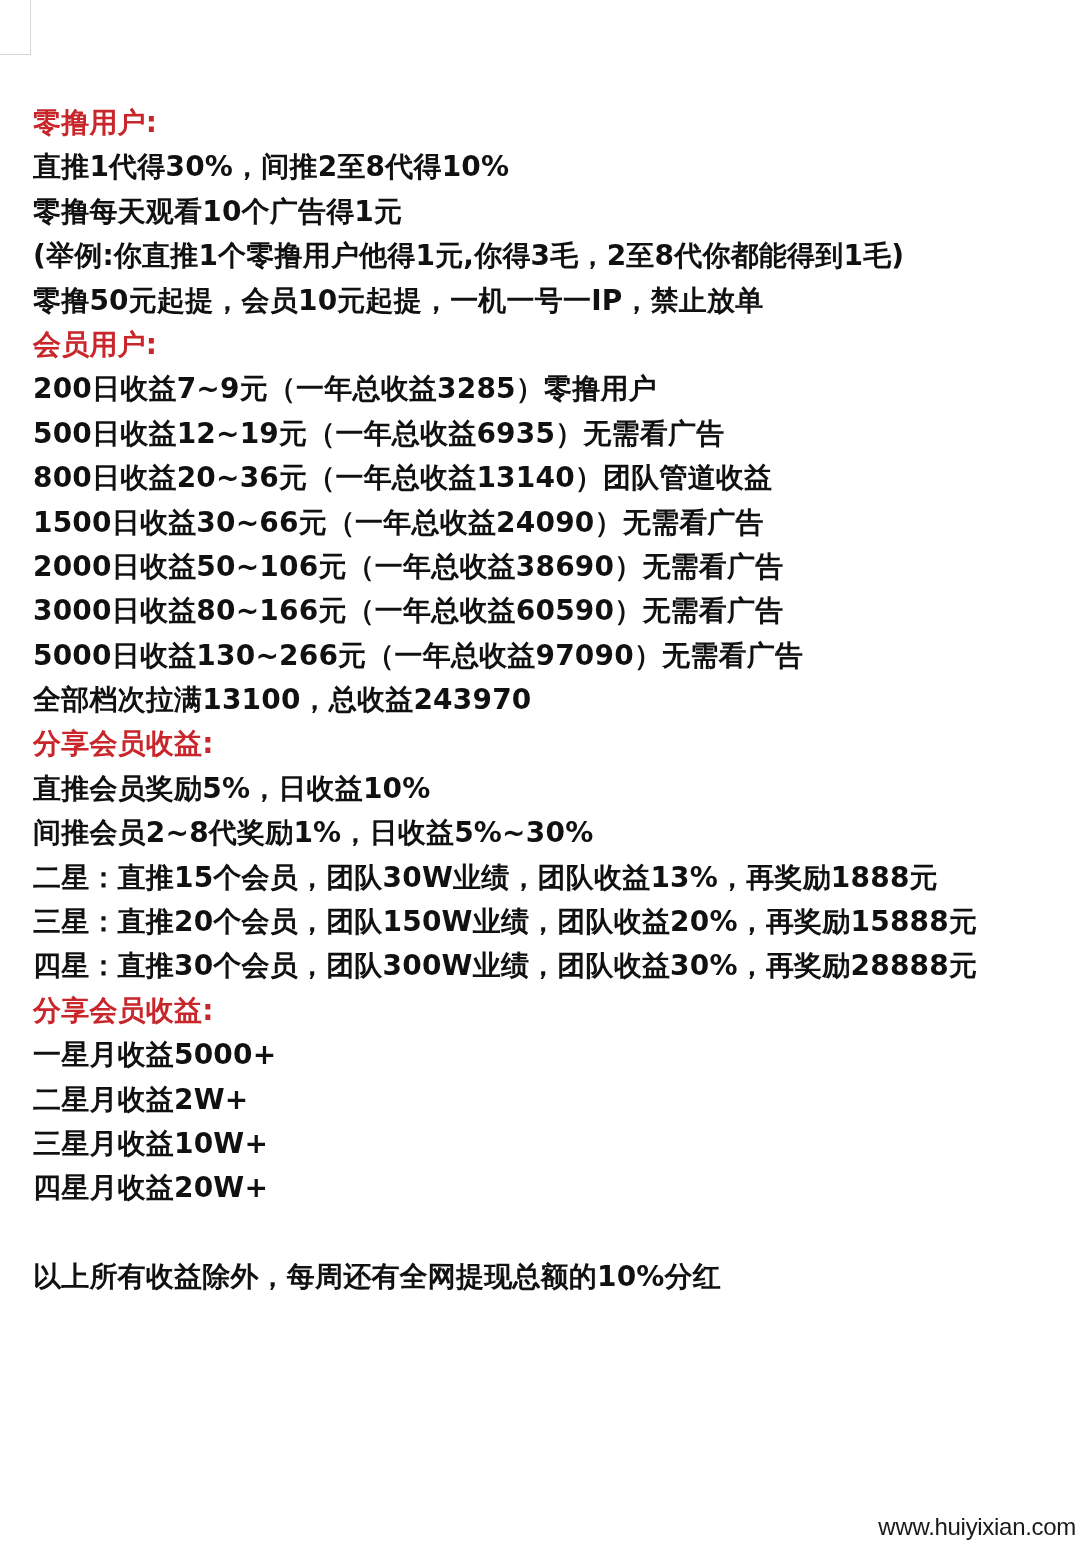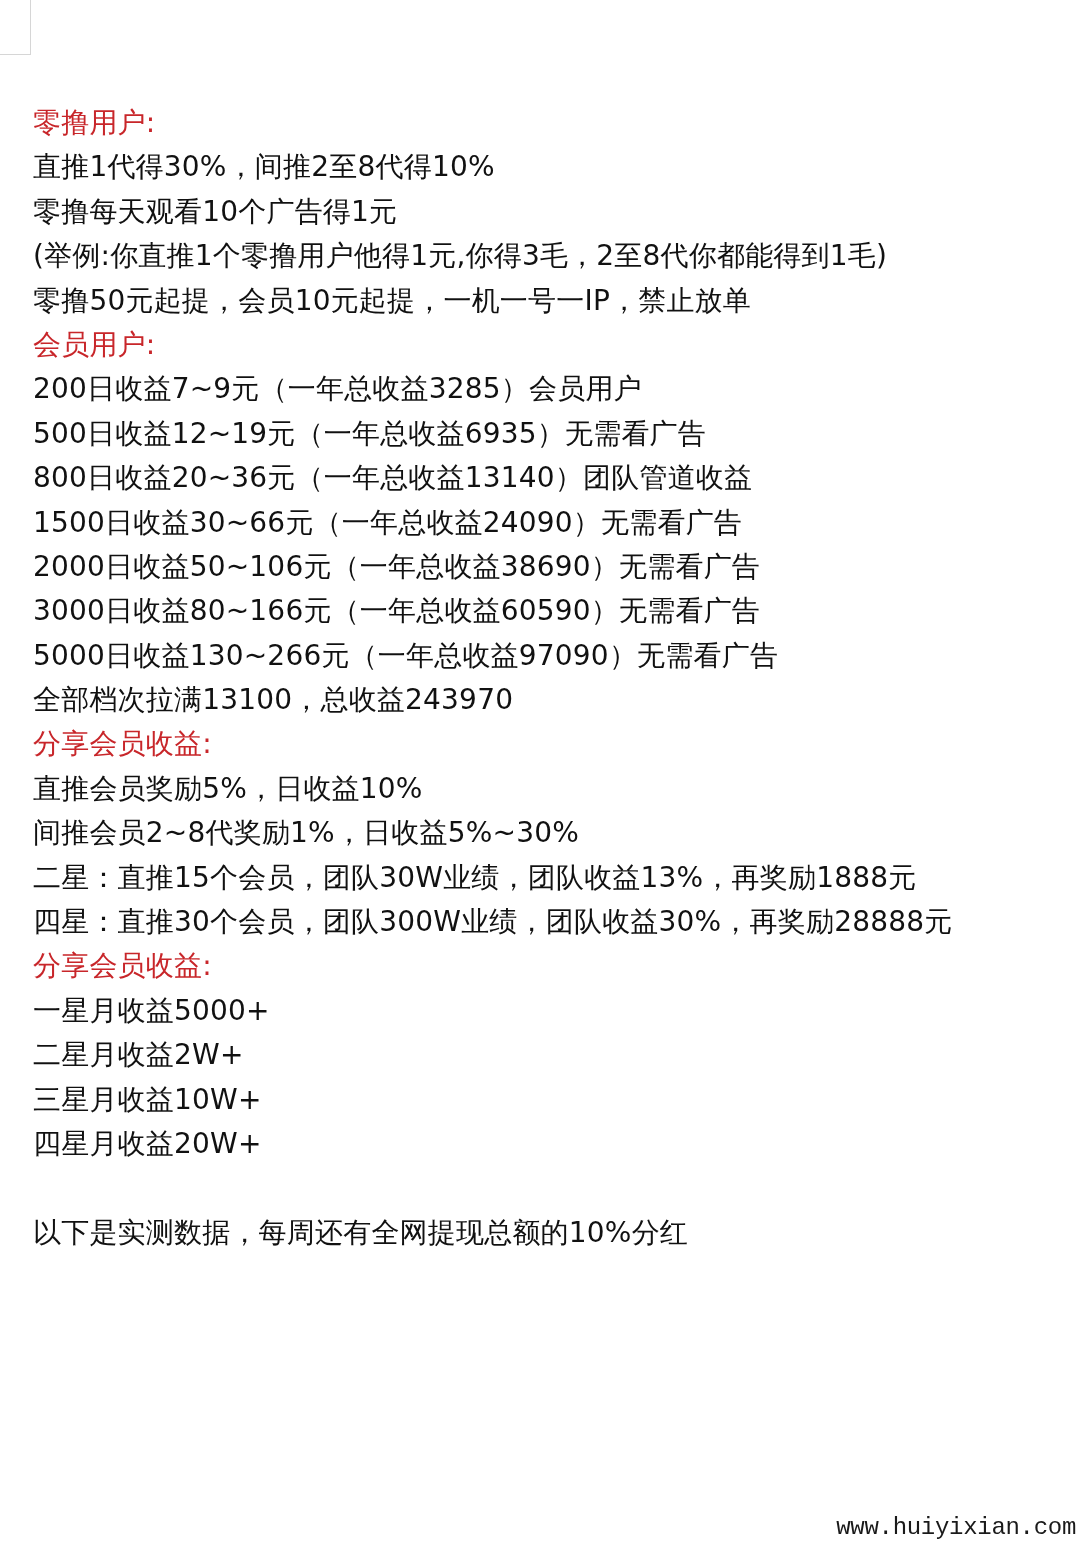"零撸用户:" .content { font-weight: none -> bold }
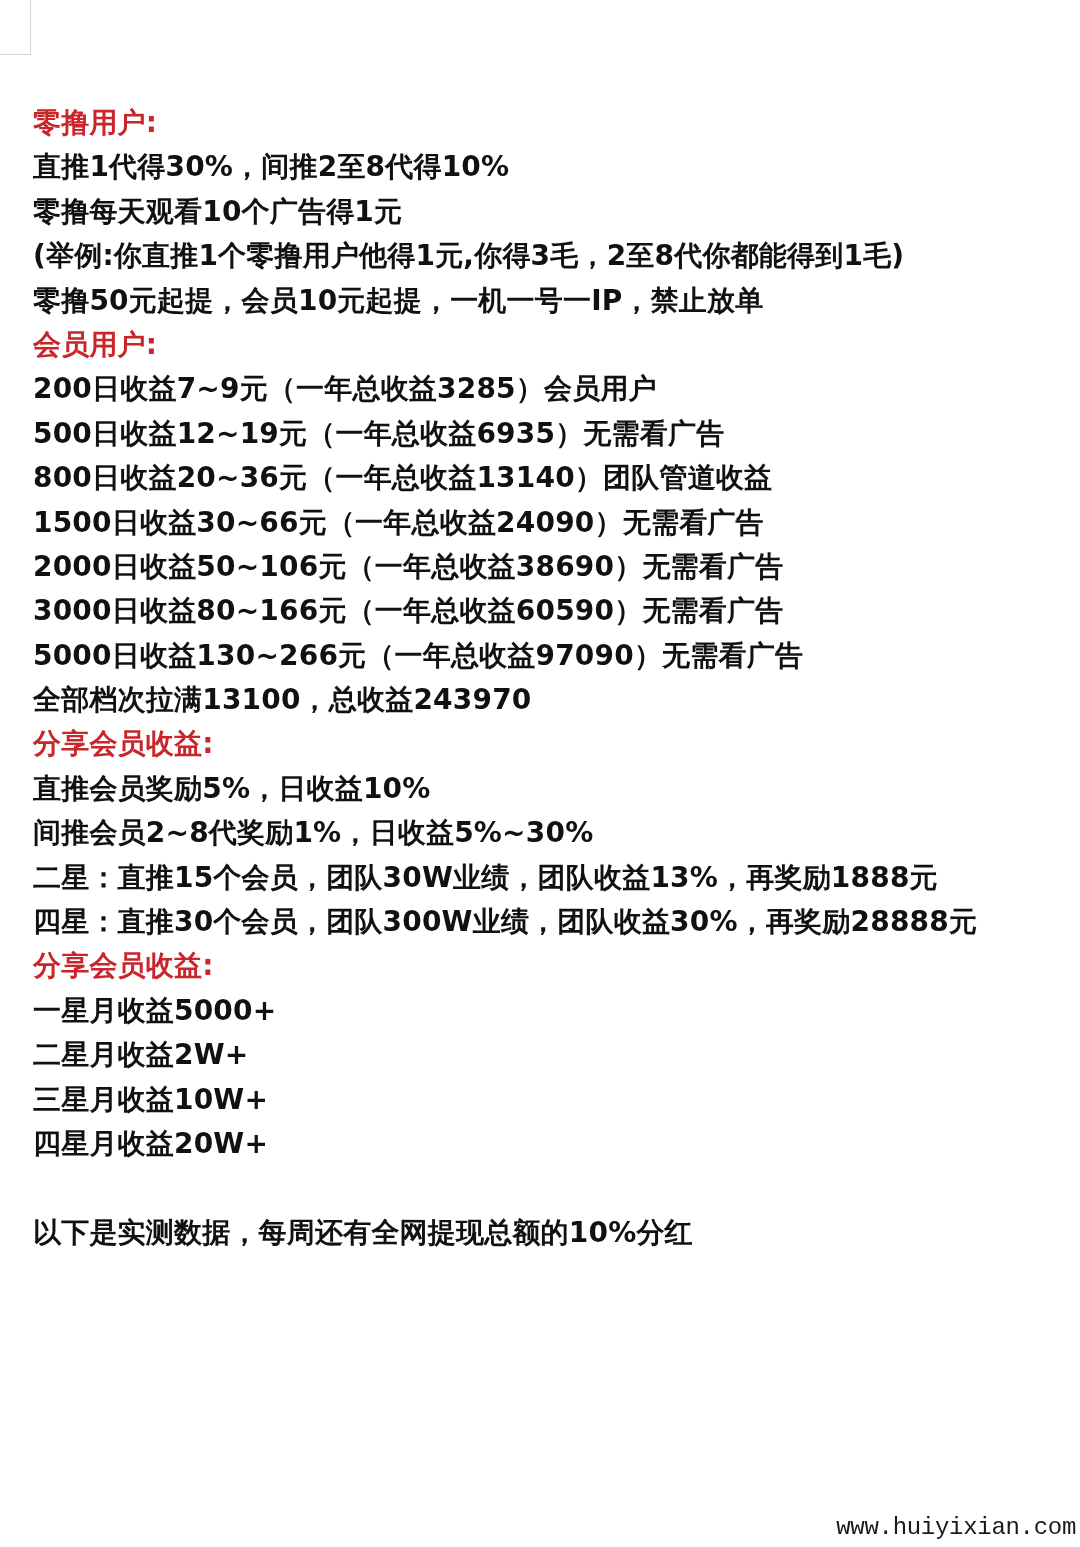"200日收益7~9元（一年总收益3285）会员用户" div.line { text: 会员 -> 零撸 }
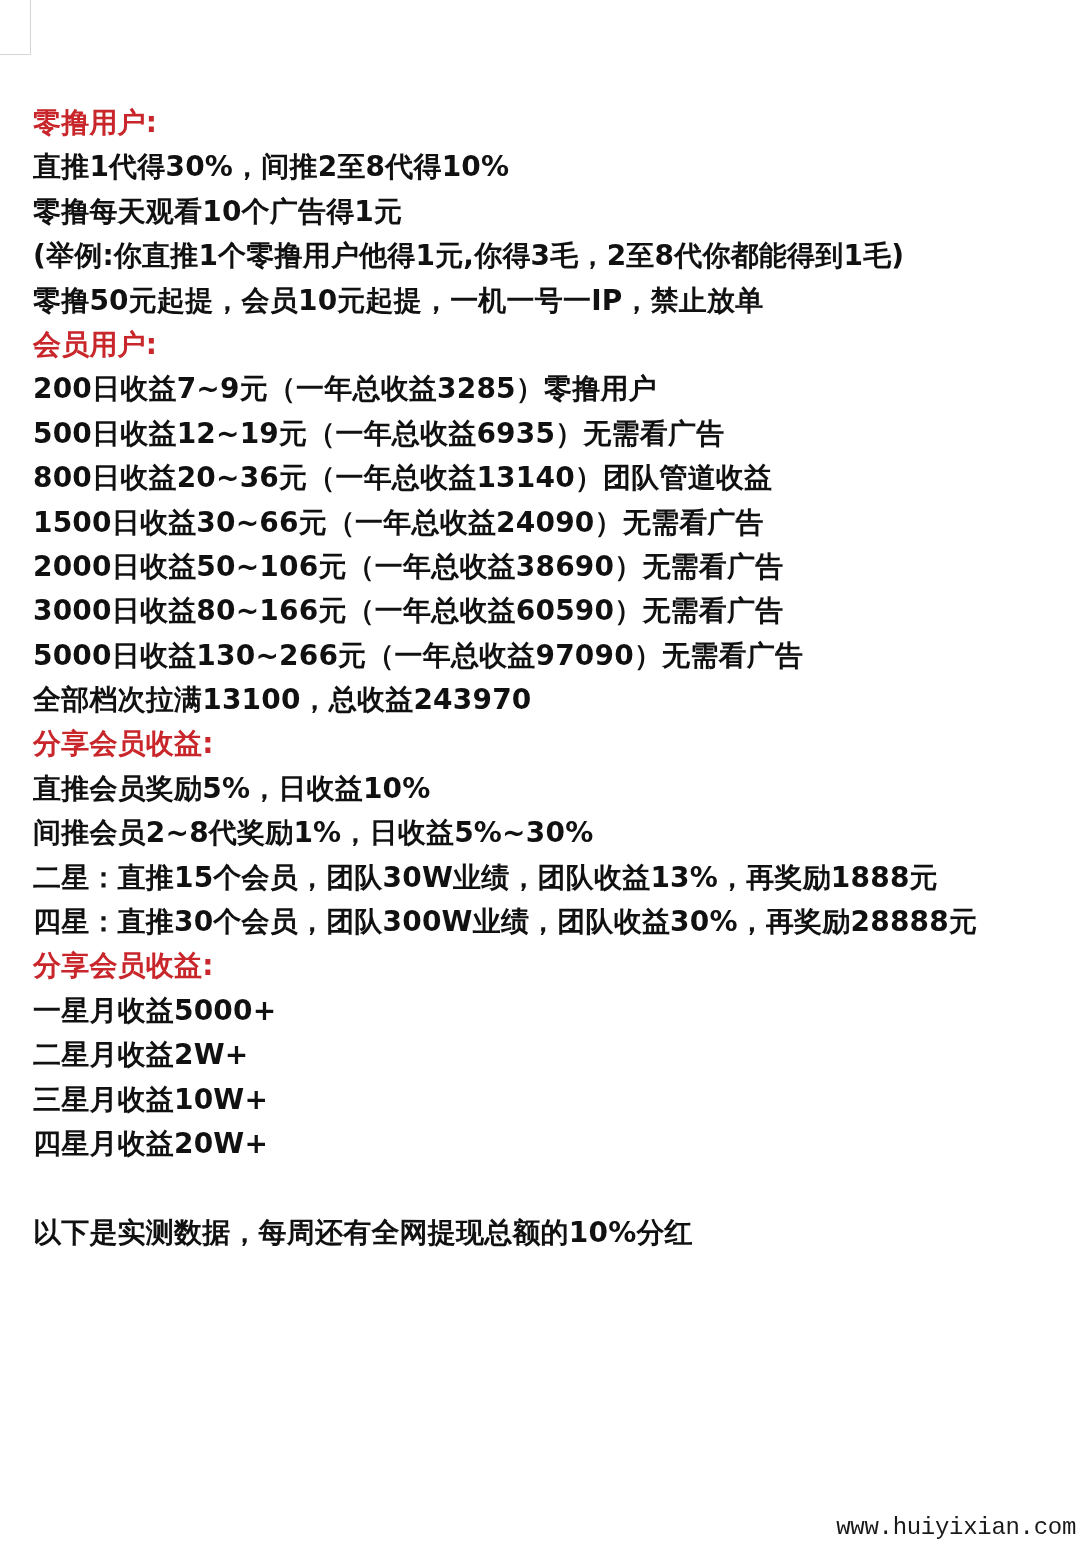"三星：直推20个会员，团队150W业绩，团队收益20%，再奖励15888元" div.line { html: none -> <div>三星：直推20个会员，团队150W业绩，团队收益20%，再奖励15888元</div> }
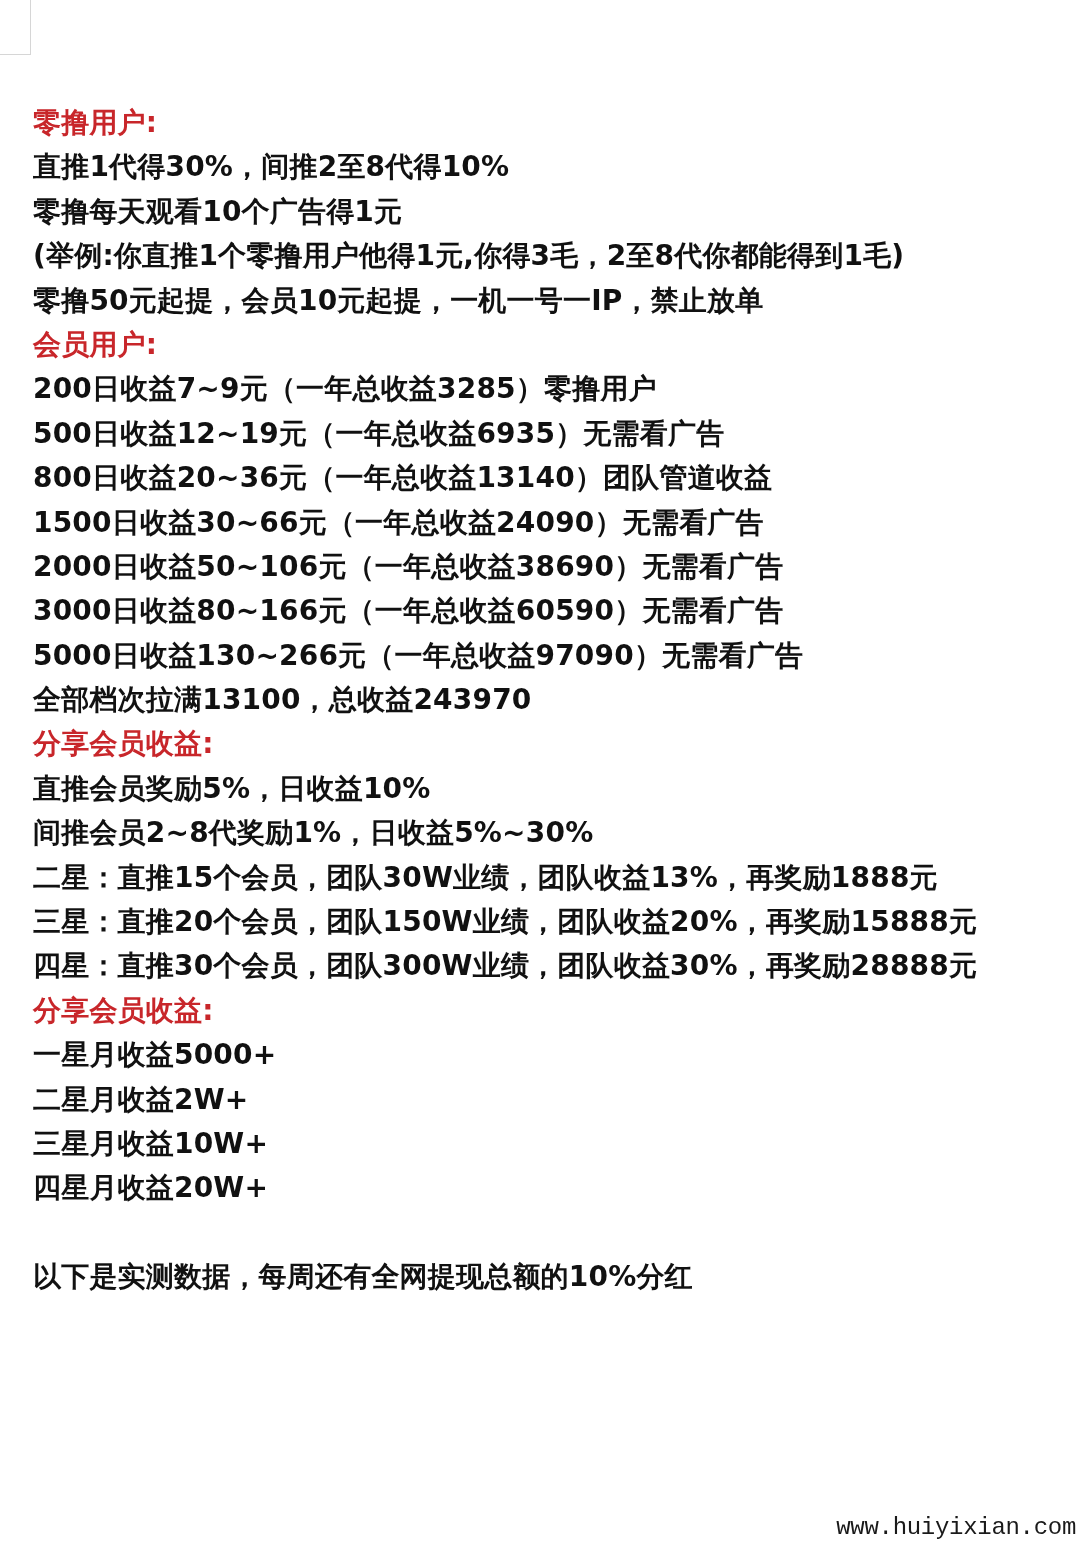"以下是实测数据，每周还有全网提现总额的10%分红" div.line { text: 下是实测数据 -> 上所有收益除外 }
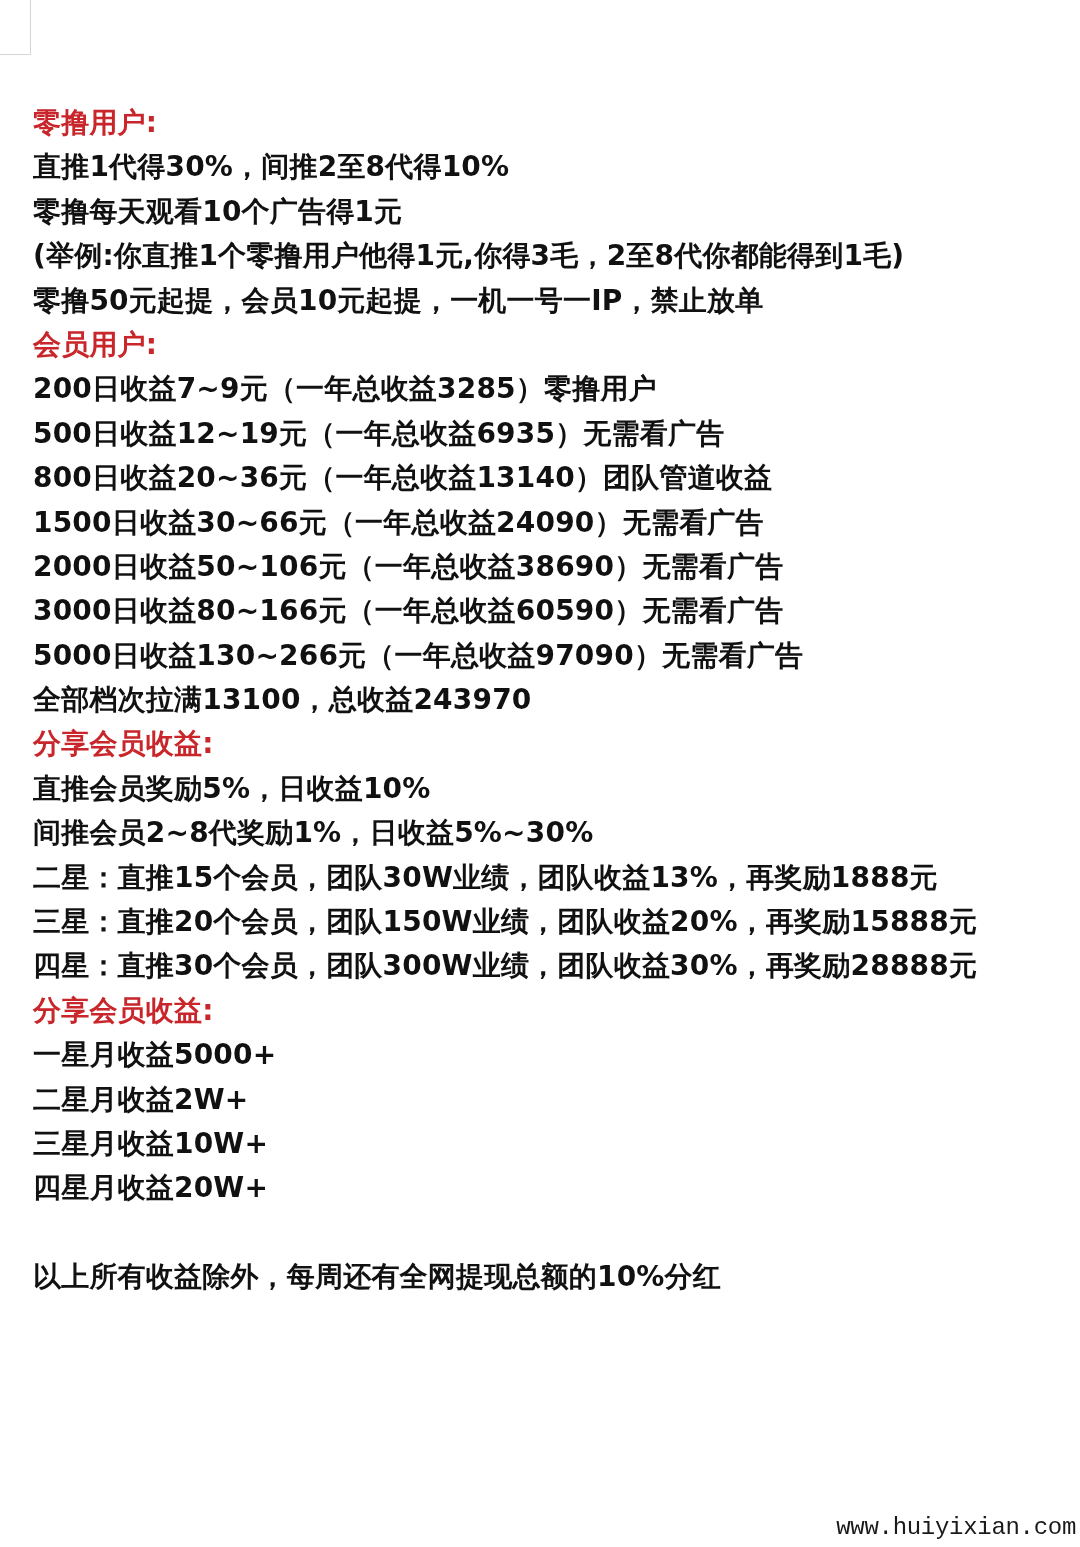"www.huiyixian.com" .watermark { font-family: Liberation Mono, monospace -> Liberation Sans, sans-serif }
